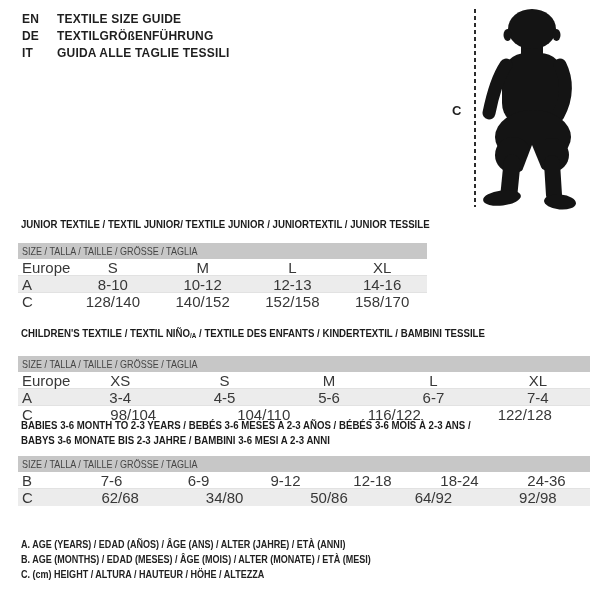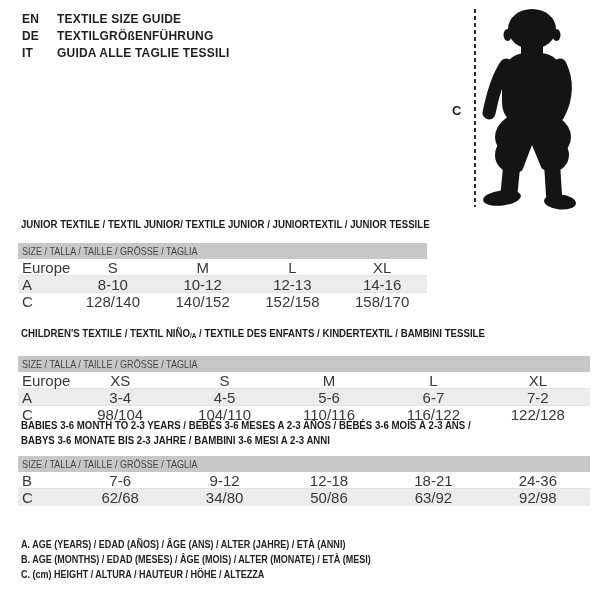"7-2" span.cell { text: 7-2 -> 7-4 }
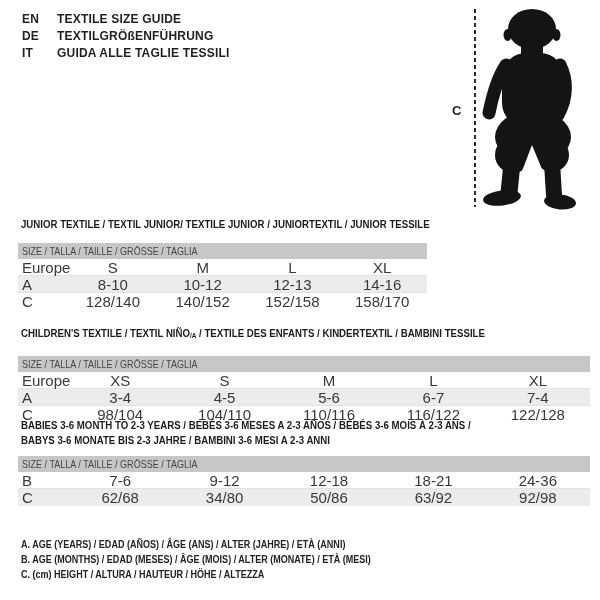"110/116" span.cell { html: <span>110/116</span> -> none }
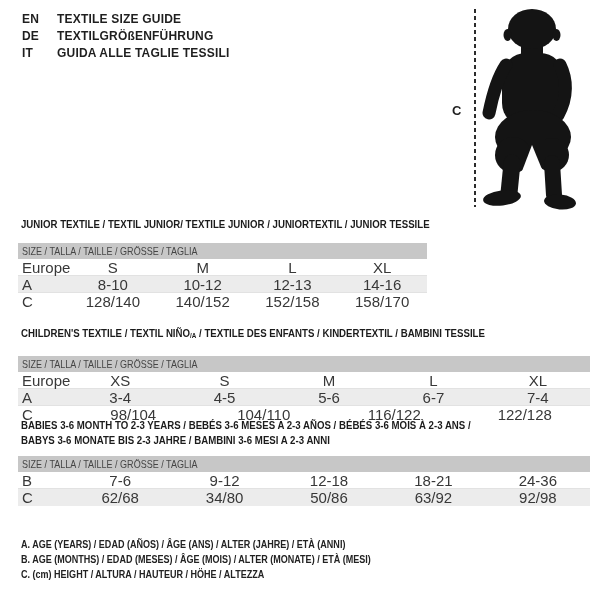"6-9" span.cell { html: none -> <span>6-9</span> }
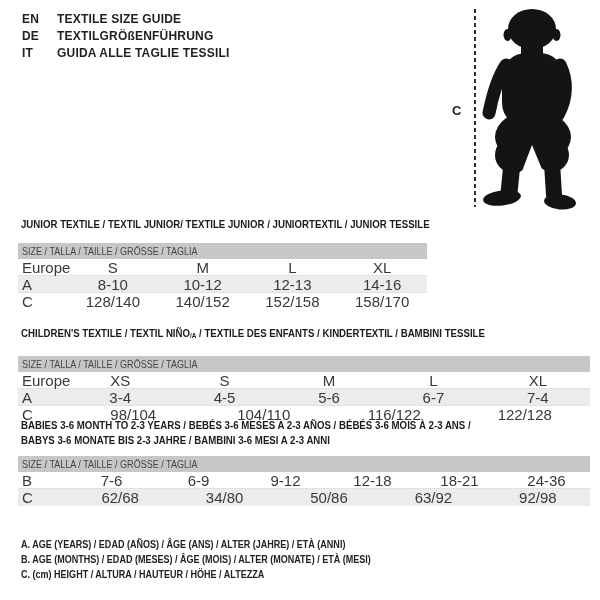"18-21" span.cell { text: 18-21 -> 18-24 }
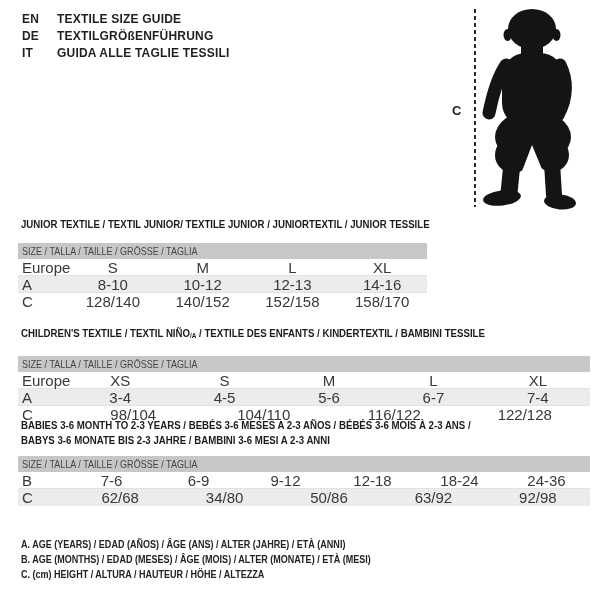"63/92" span.cell { text: 63/92 -> 64/92 }
